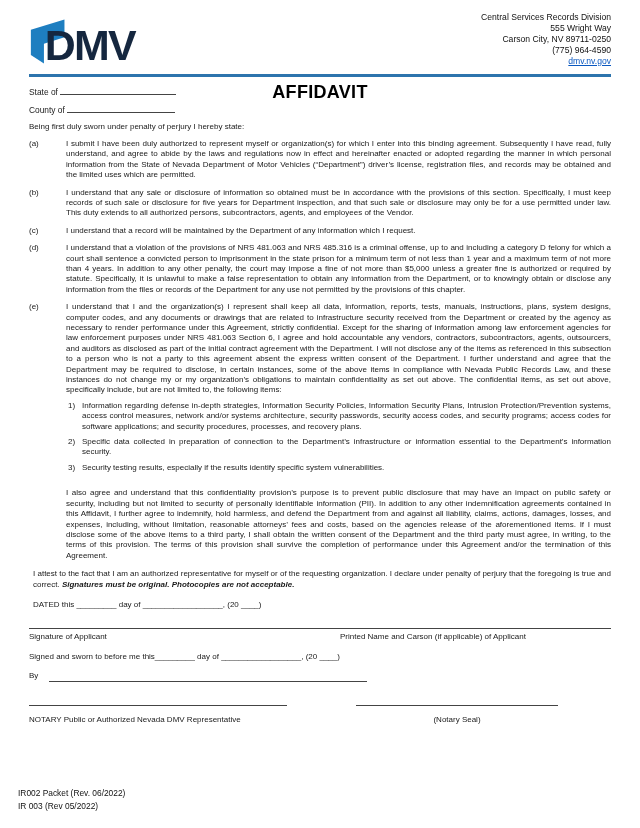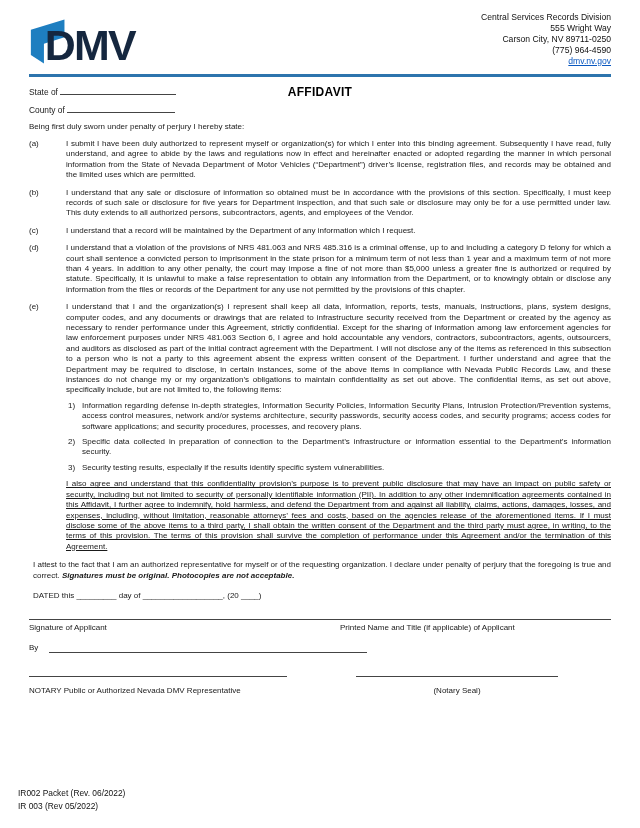"AFFIDAVIT" .doc-title { font-size: 12px -> 18px }
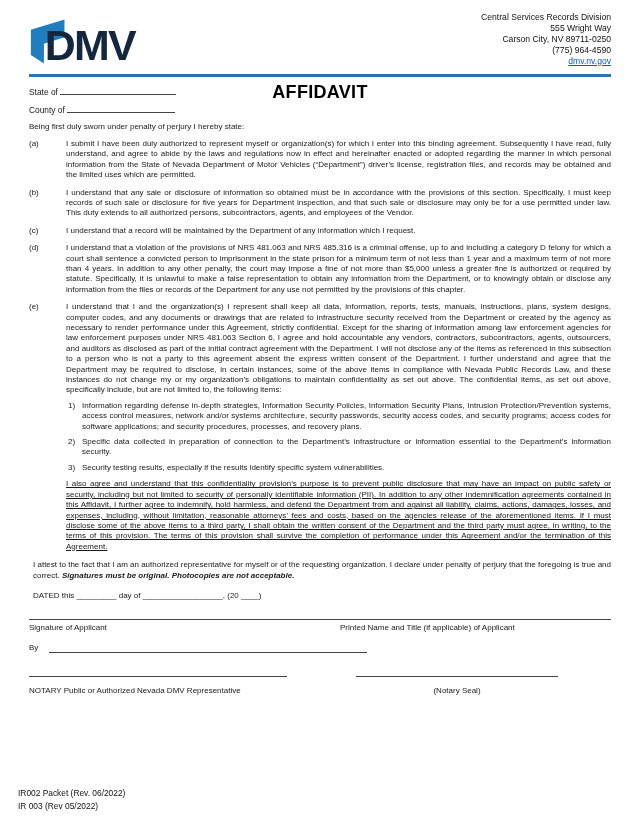"I also agree and understand" .e-tail { margin-top: 6px -> 15px; text-decoration: underline -> none }
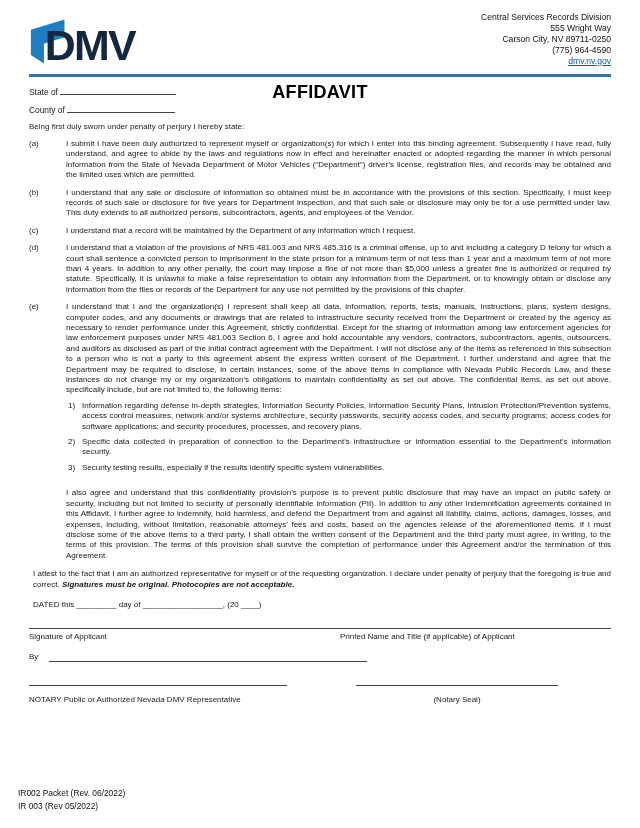"Printed Name and Title (if" div.right-col { text: Title -> Carson }
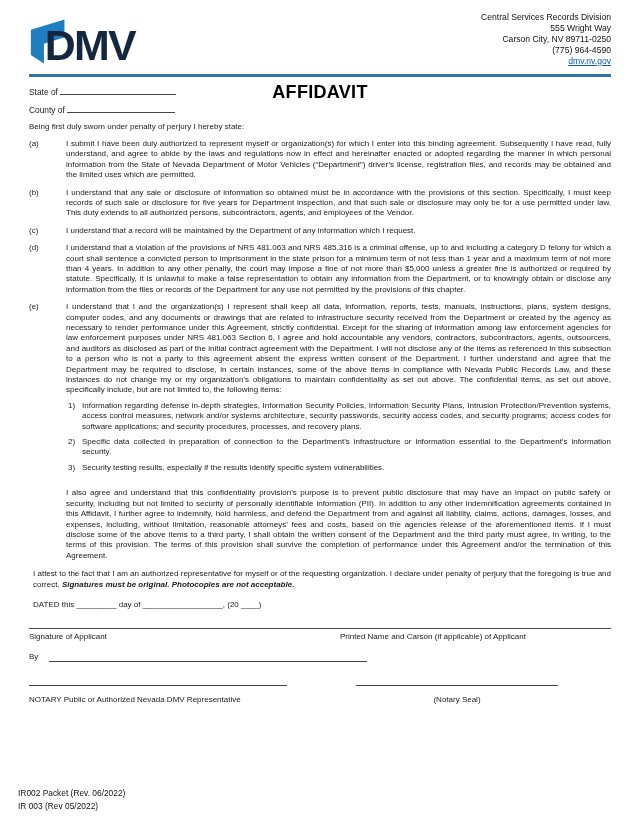"Signed and sworn to before" div.sworn { html: none -> <div>Signed and sworn to before me this_________ day of __________________, (20 ____)</div> }
